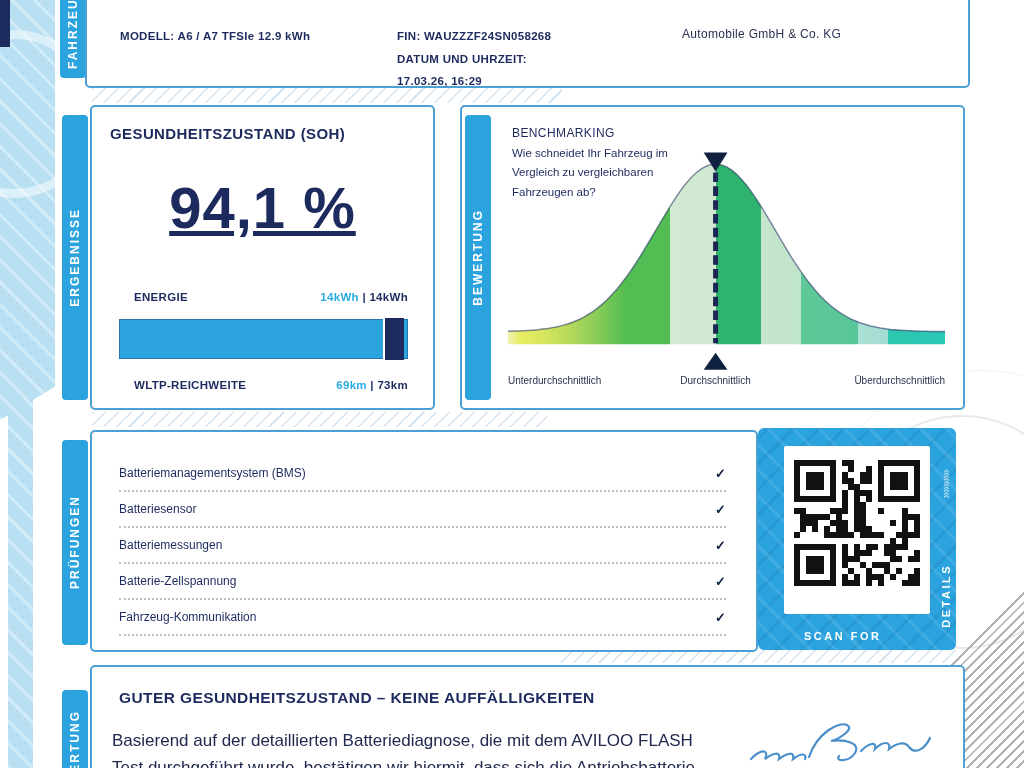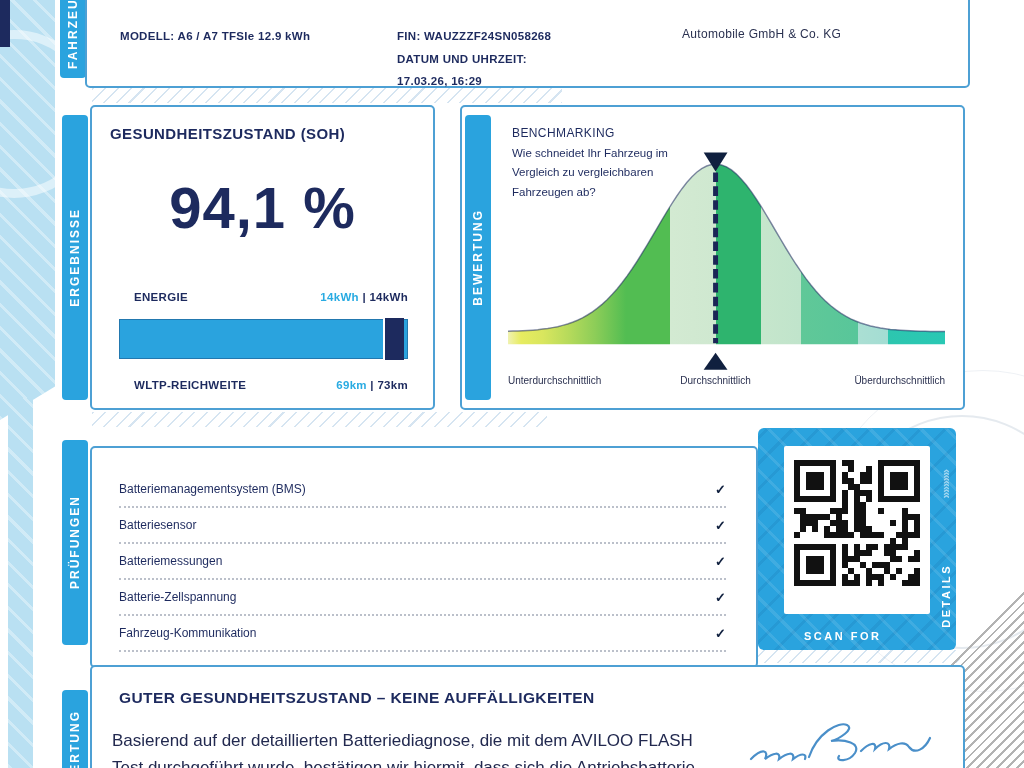"94,1 %" .soh-value { text-decoration: none -> underline }
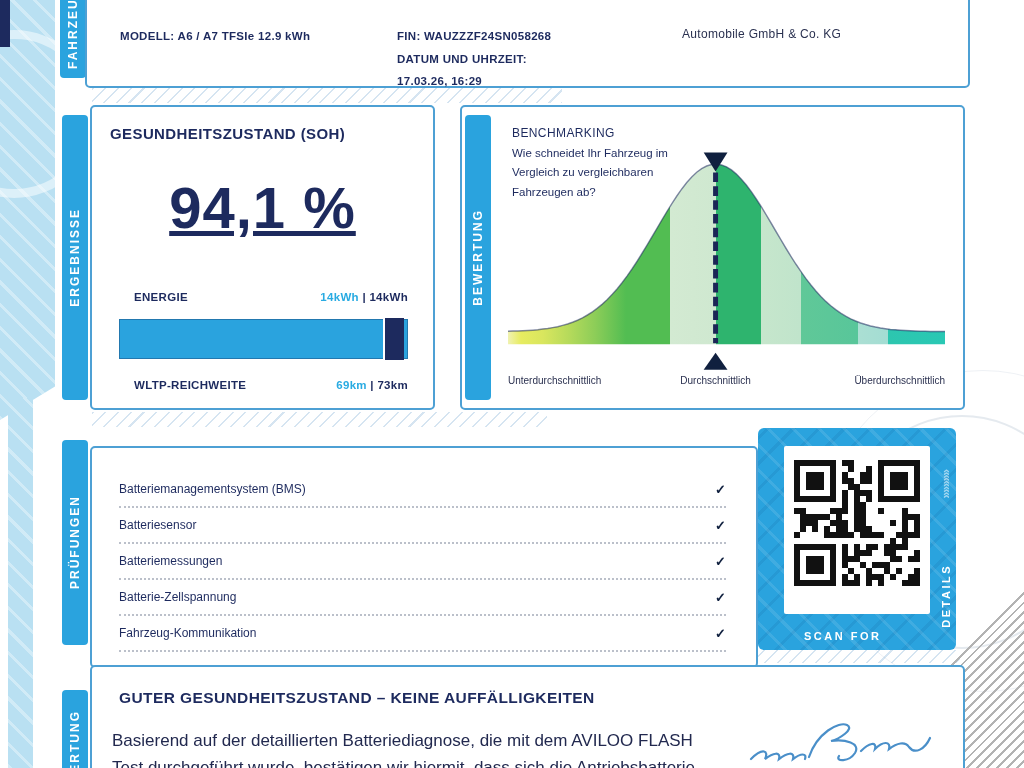"Batteriemanagementsystem (BMS)" .checks-panel { top: 446px -> 430px }
